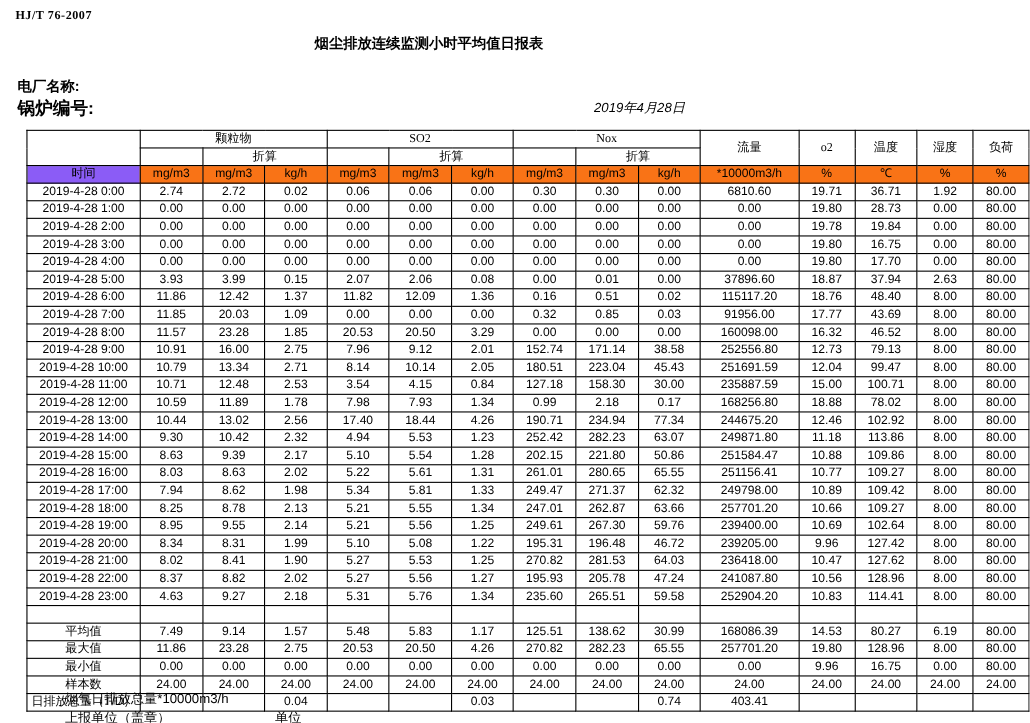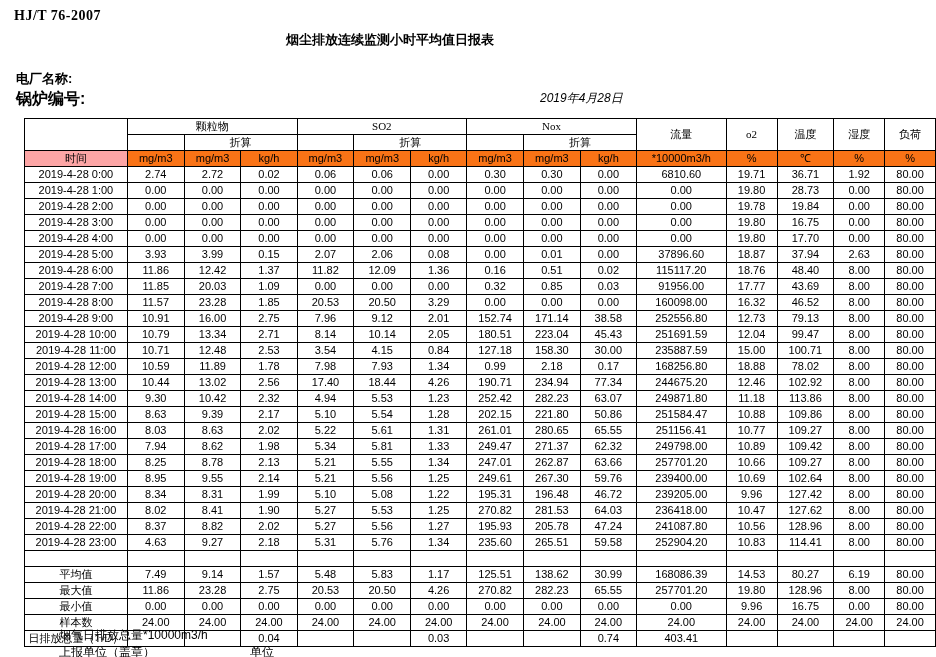"HJ/T 76-2007" .std-code { font-size: 14px -> 11px }
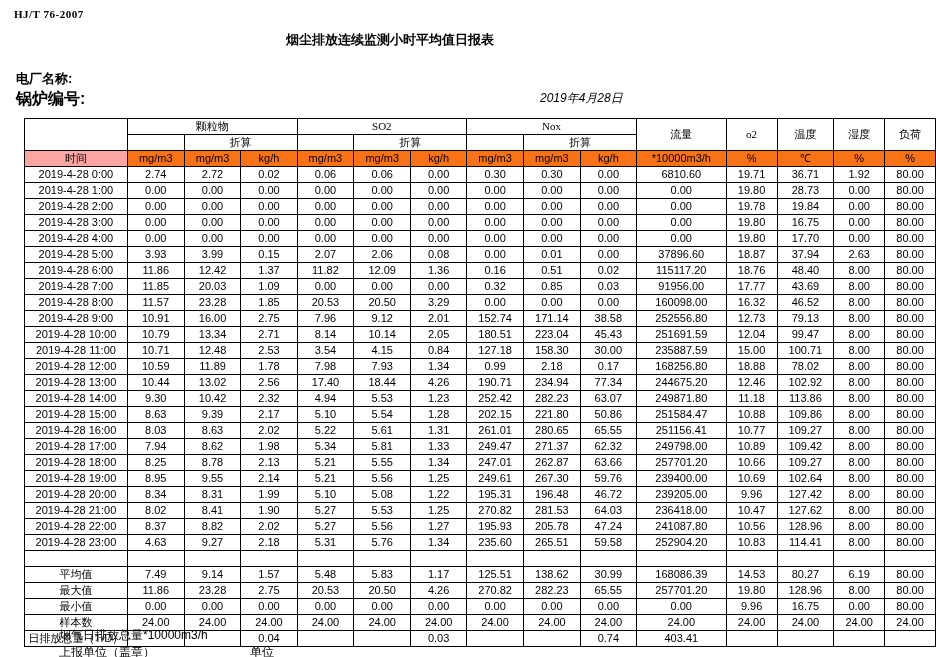"时间" .hdr-time { background: #fca5a5 -> #8b5cf6 }
